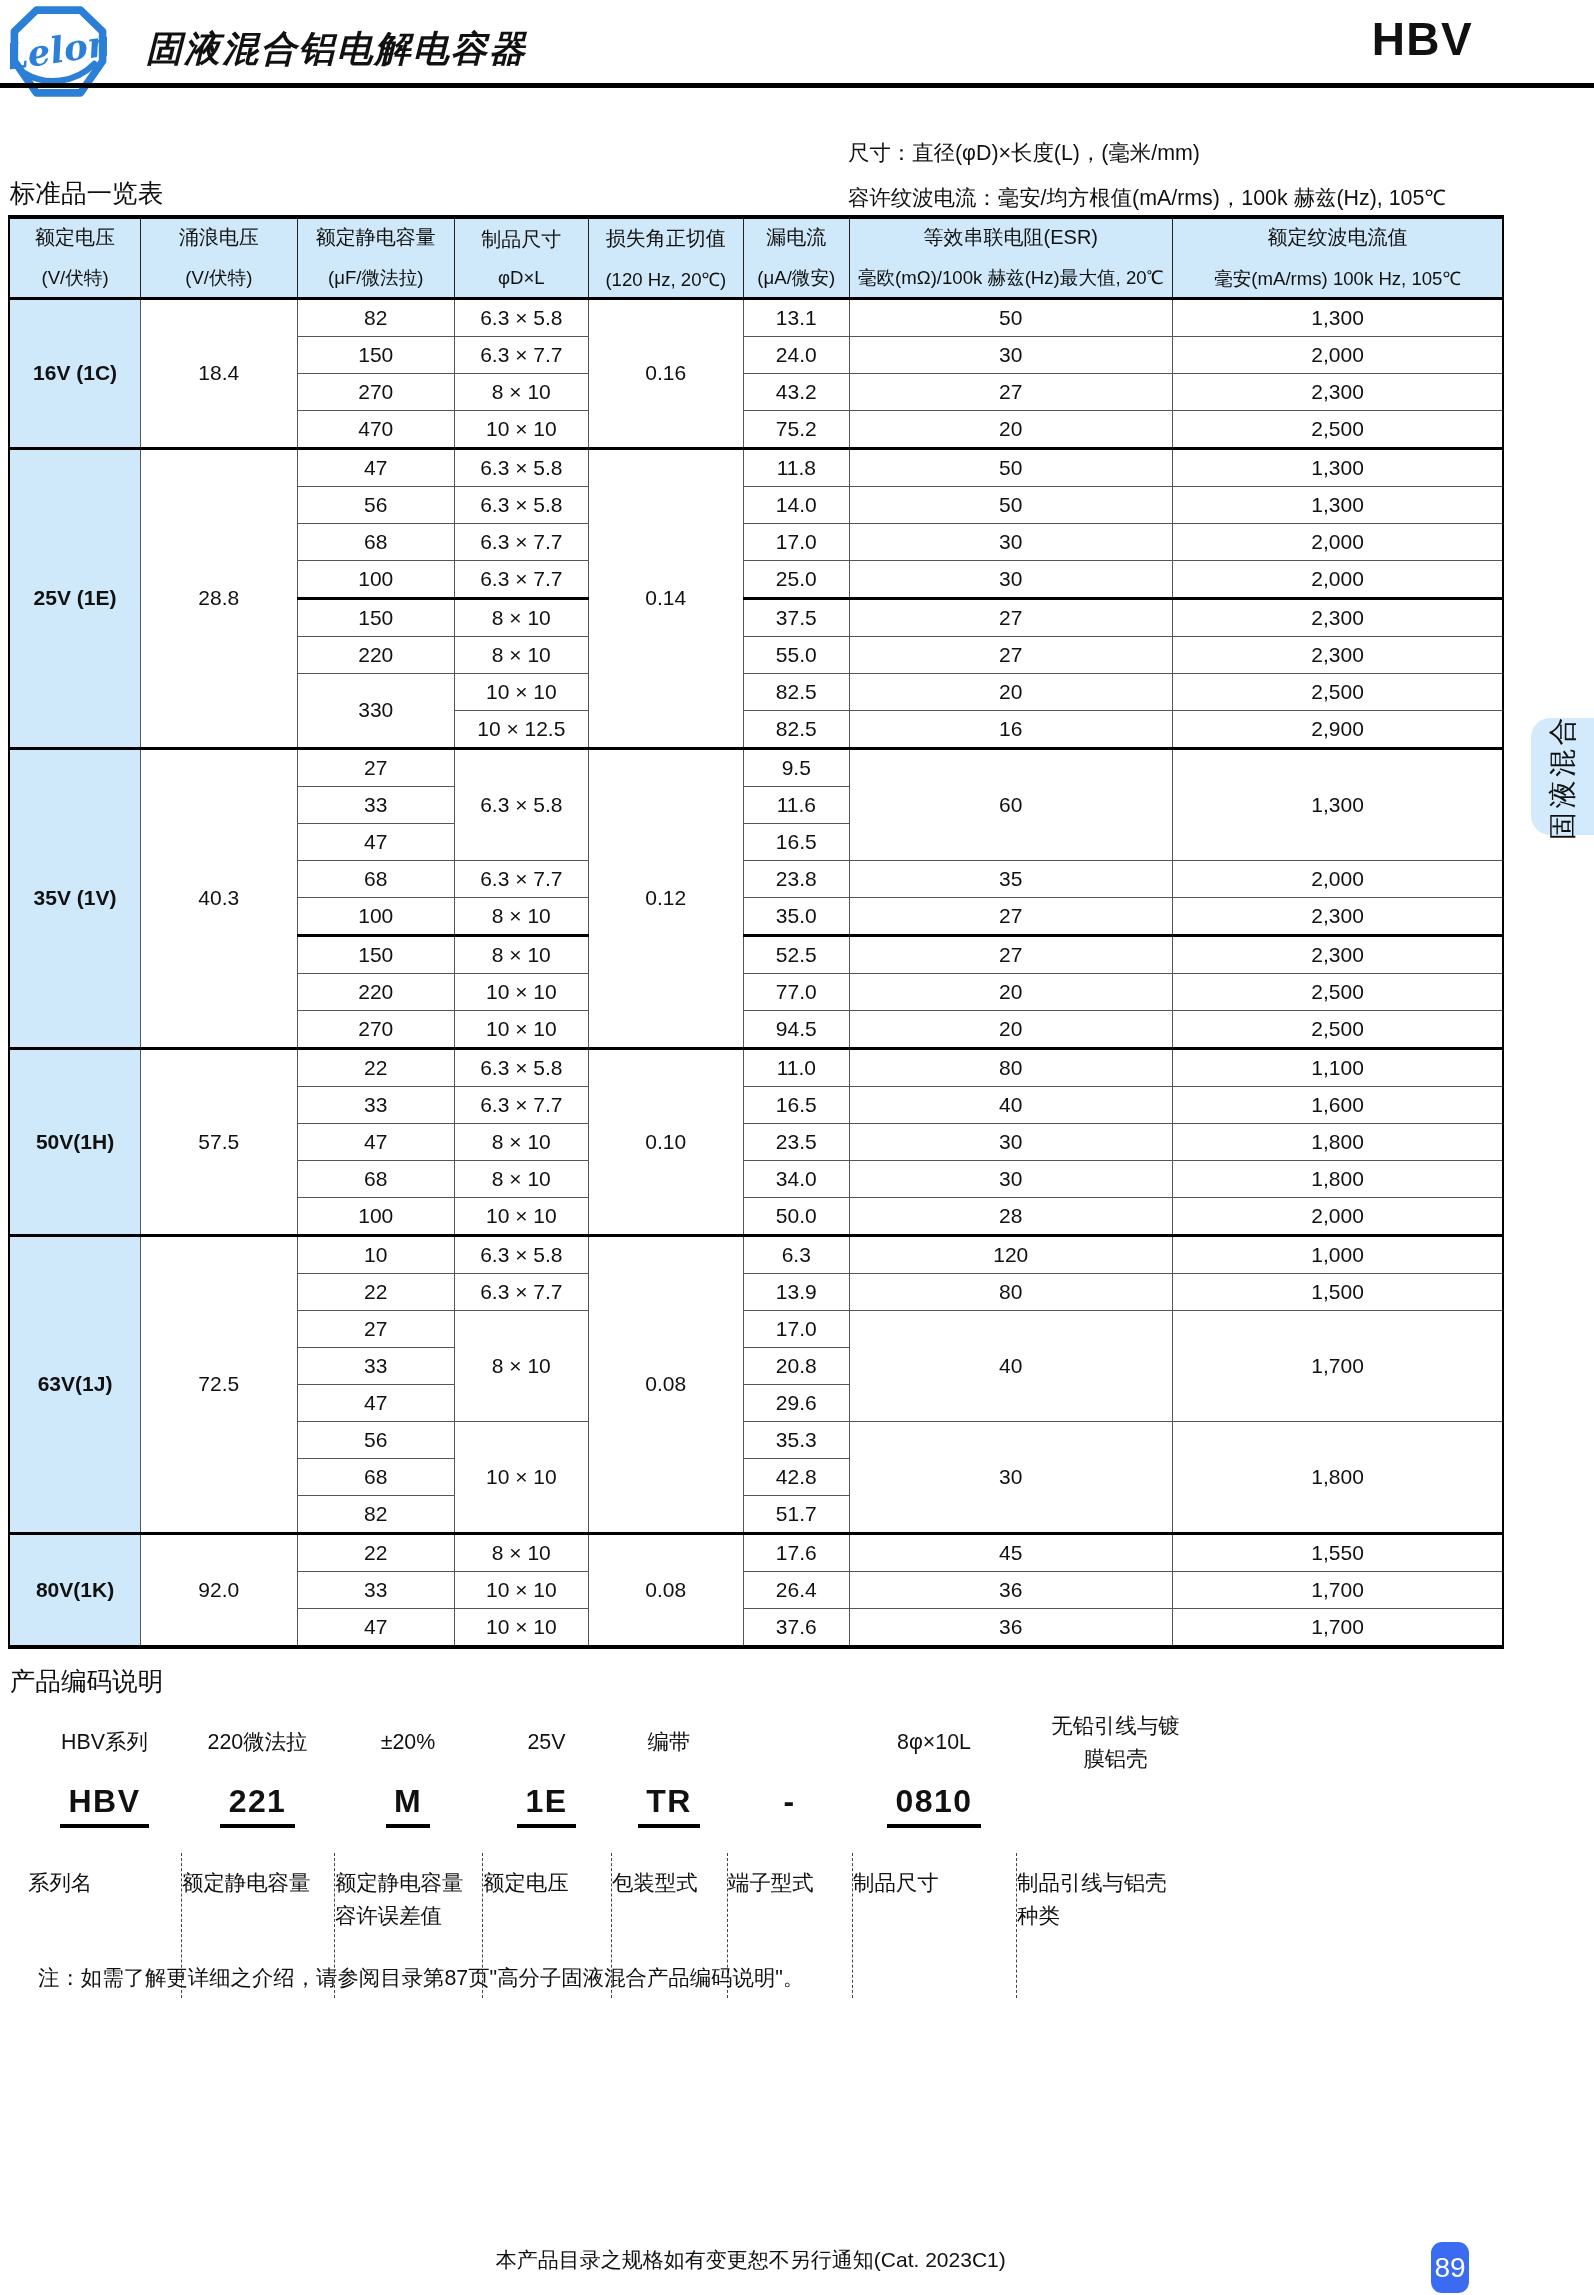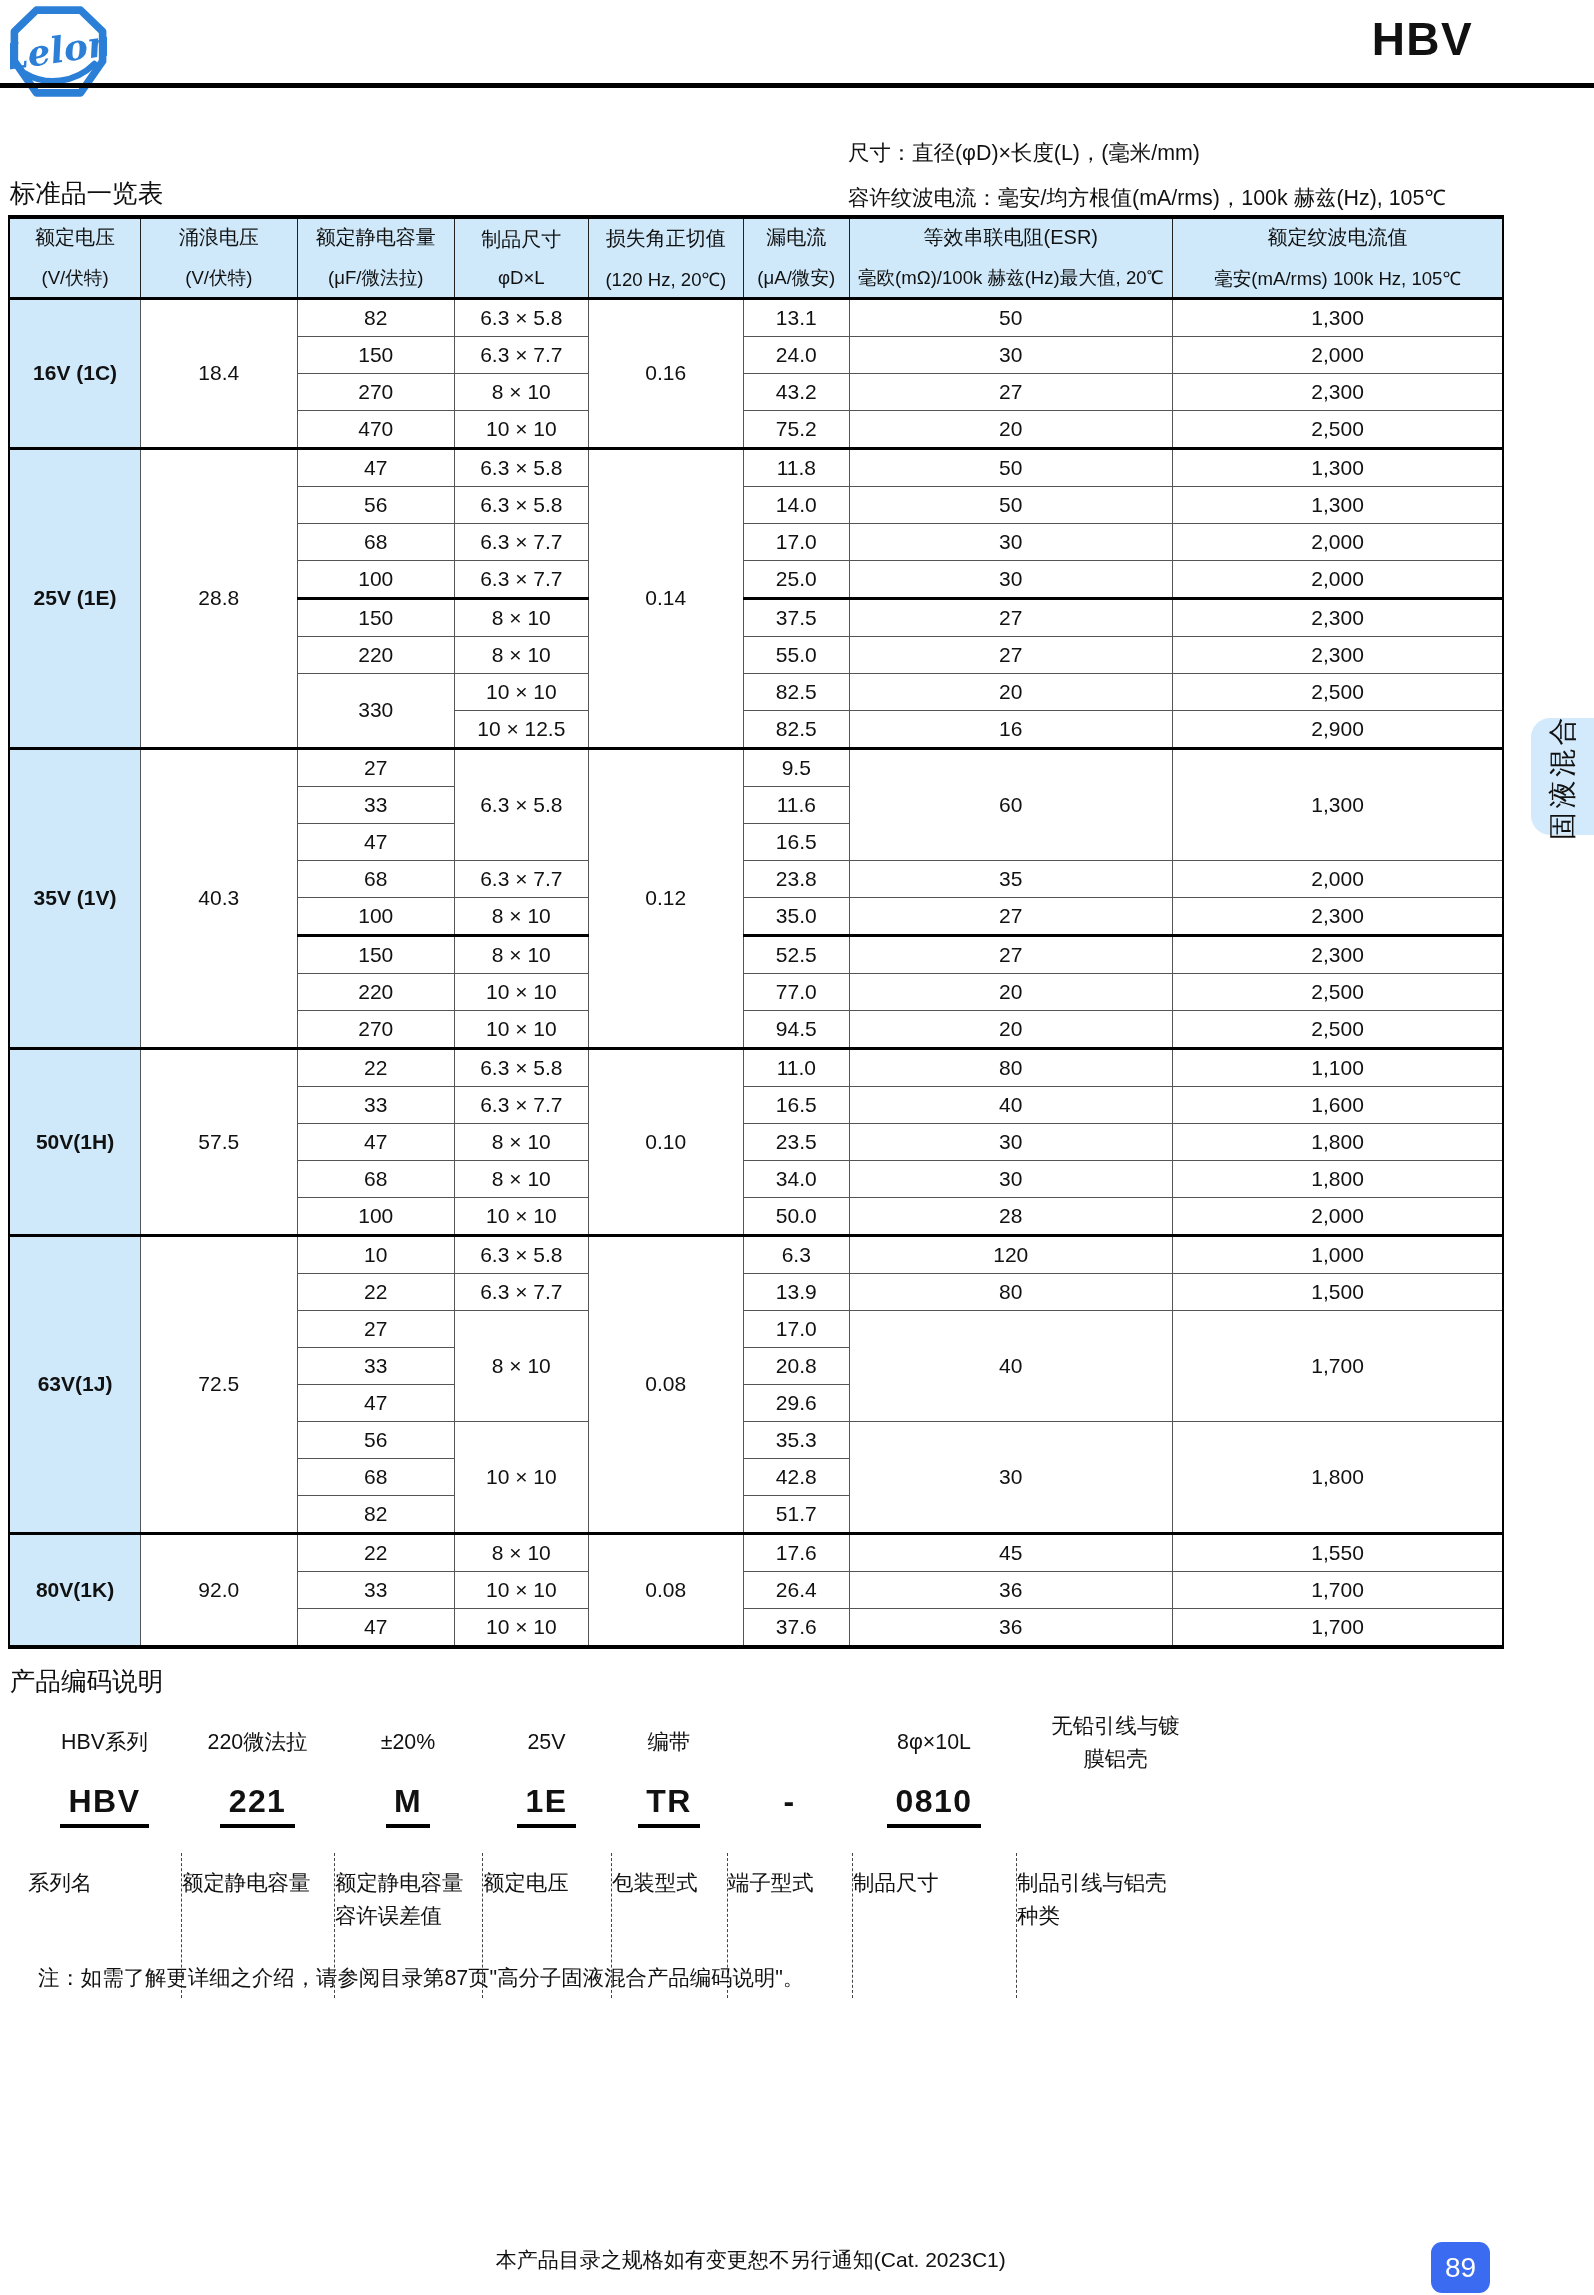"固液混合铝电解电容器" div.title { html: none -> <div>固液混合铝电解电容器</div> }
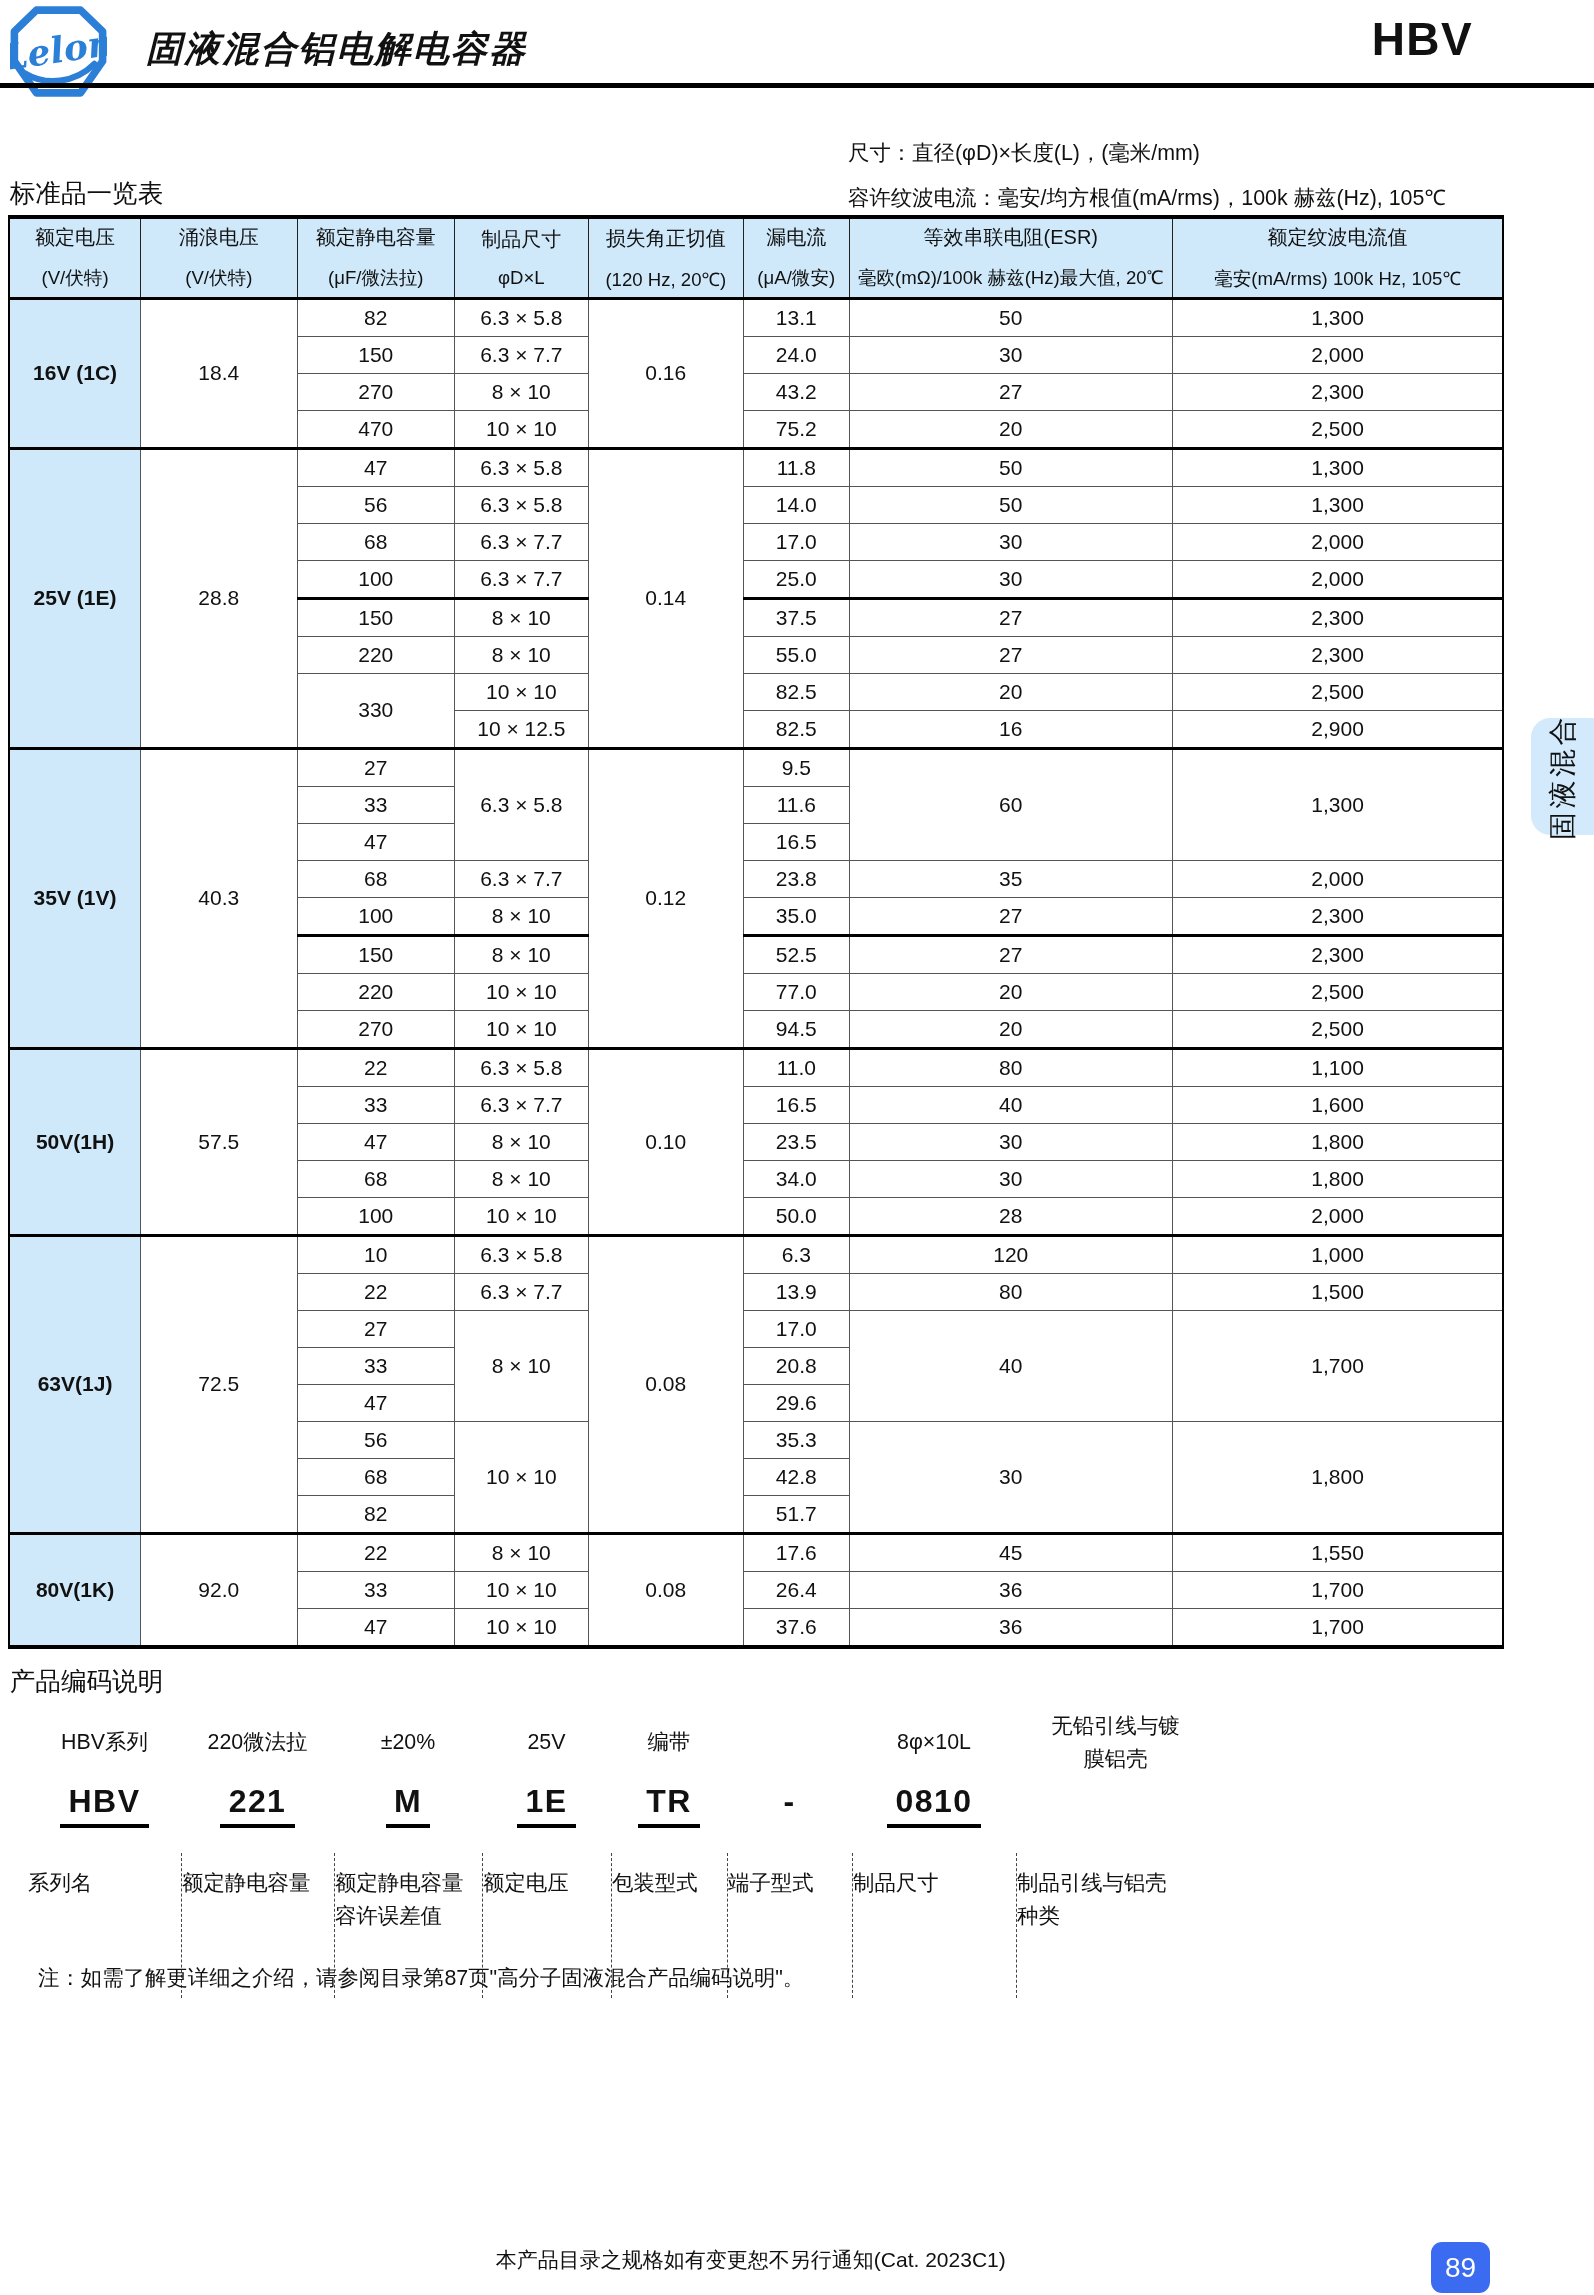"89" .badge { width: 59px -> 38px }
